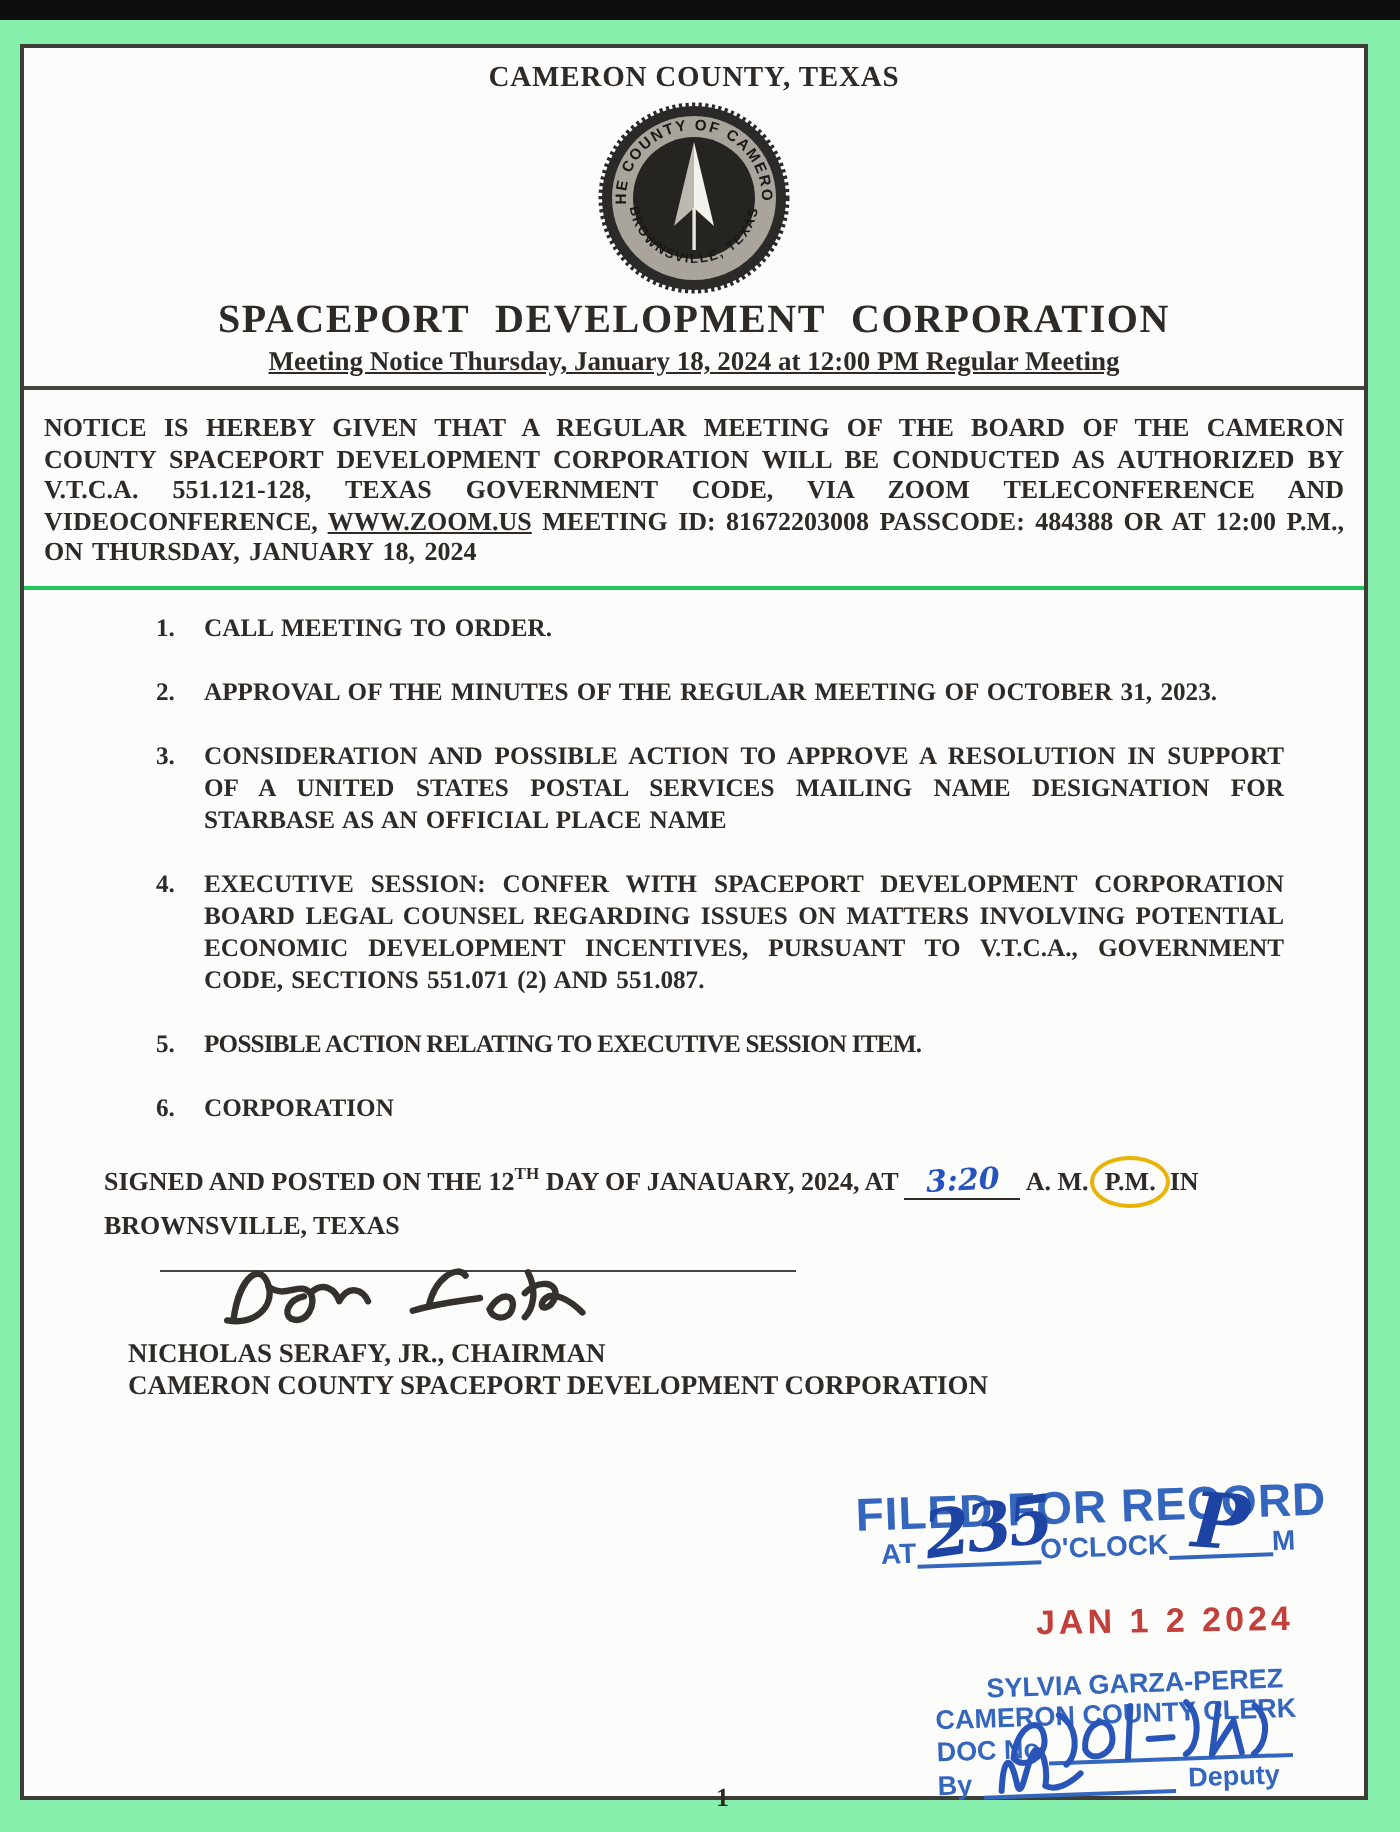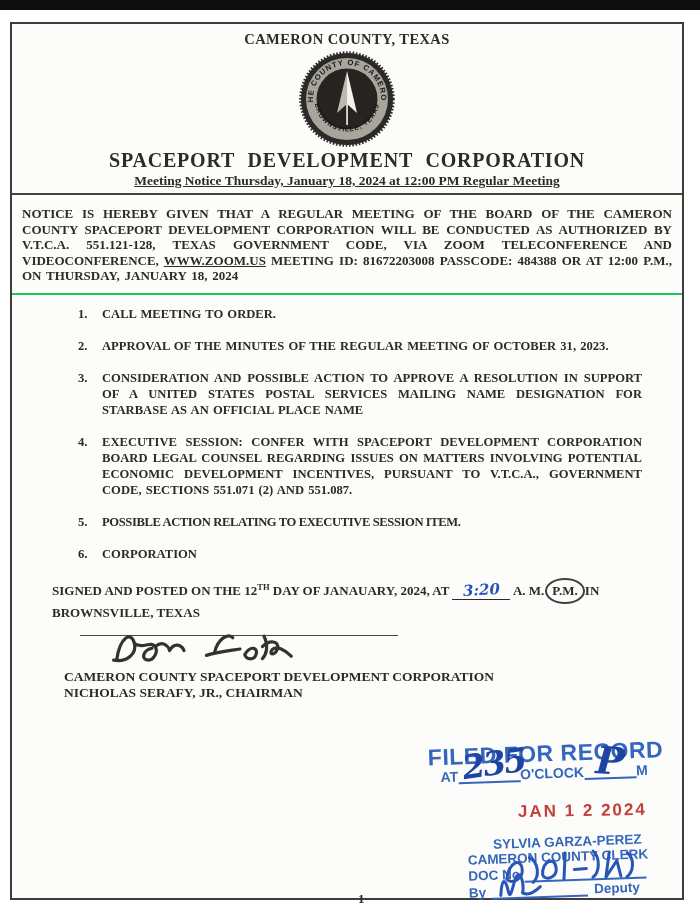"CAMERON COUNTY, TEXAS" .scan { background: #ffffff -> #86efac }
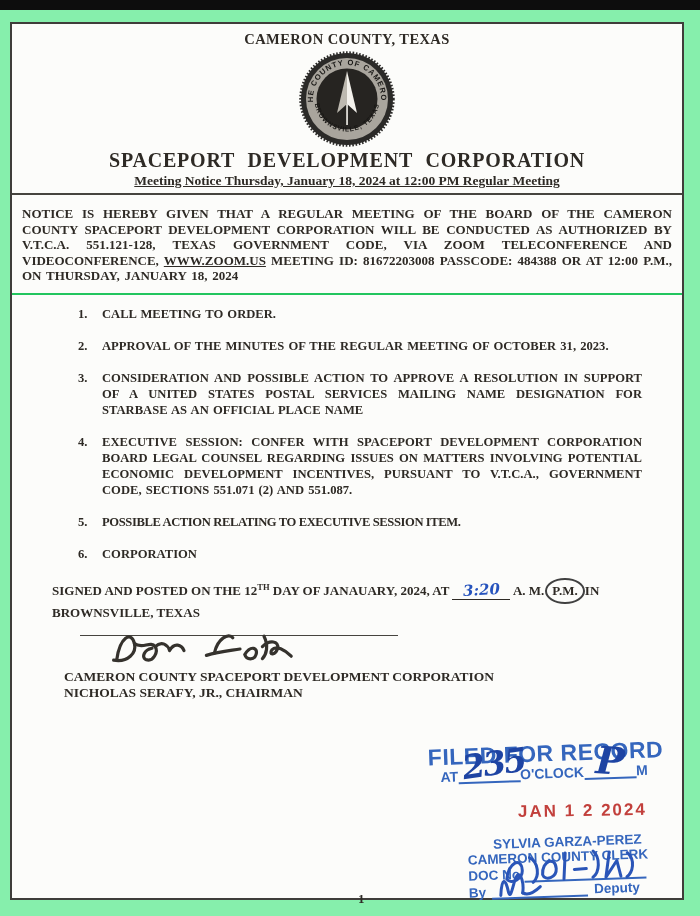"P.M." .pm-circle { border: 2px solid #404040 -> 2px solid #eab308 }
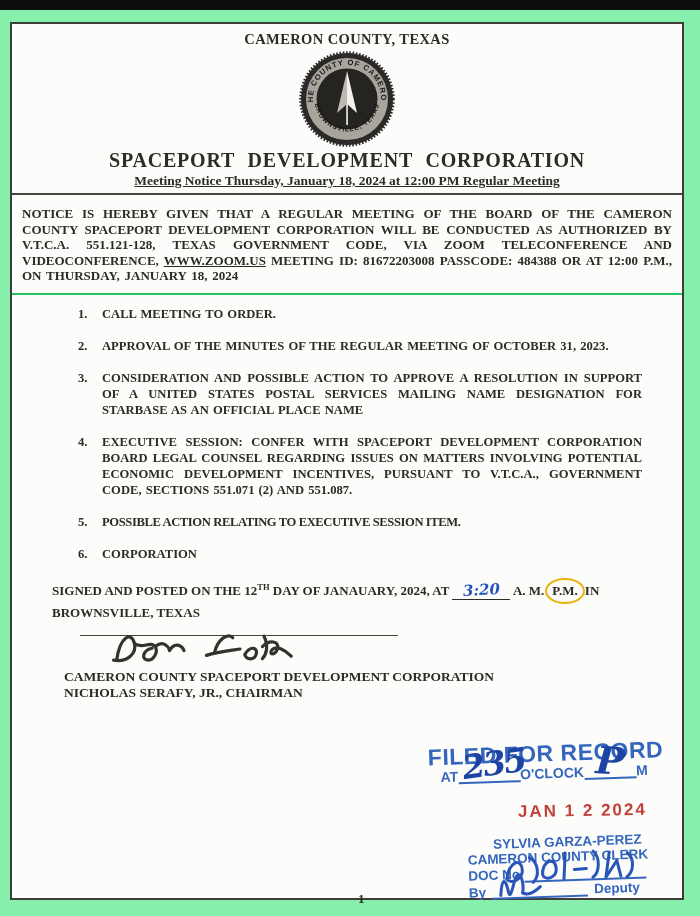"CAMERON COUNTY SPACEPORT DEVELOPMENT" div { order: before "NICHOLAS SERAFY, JR., CHAIRMAN" -> after "NICHOLAS SERAFY, JR., CHAIRMAN" }
